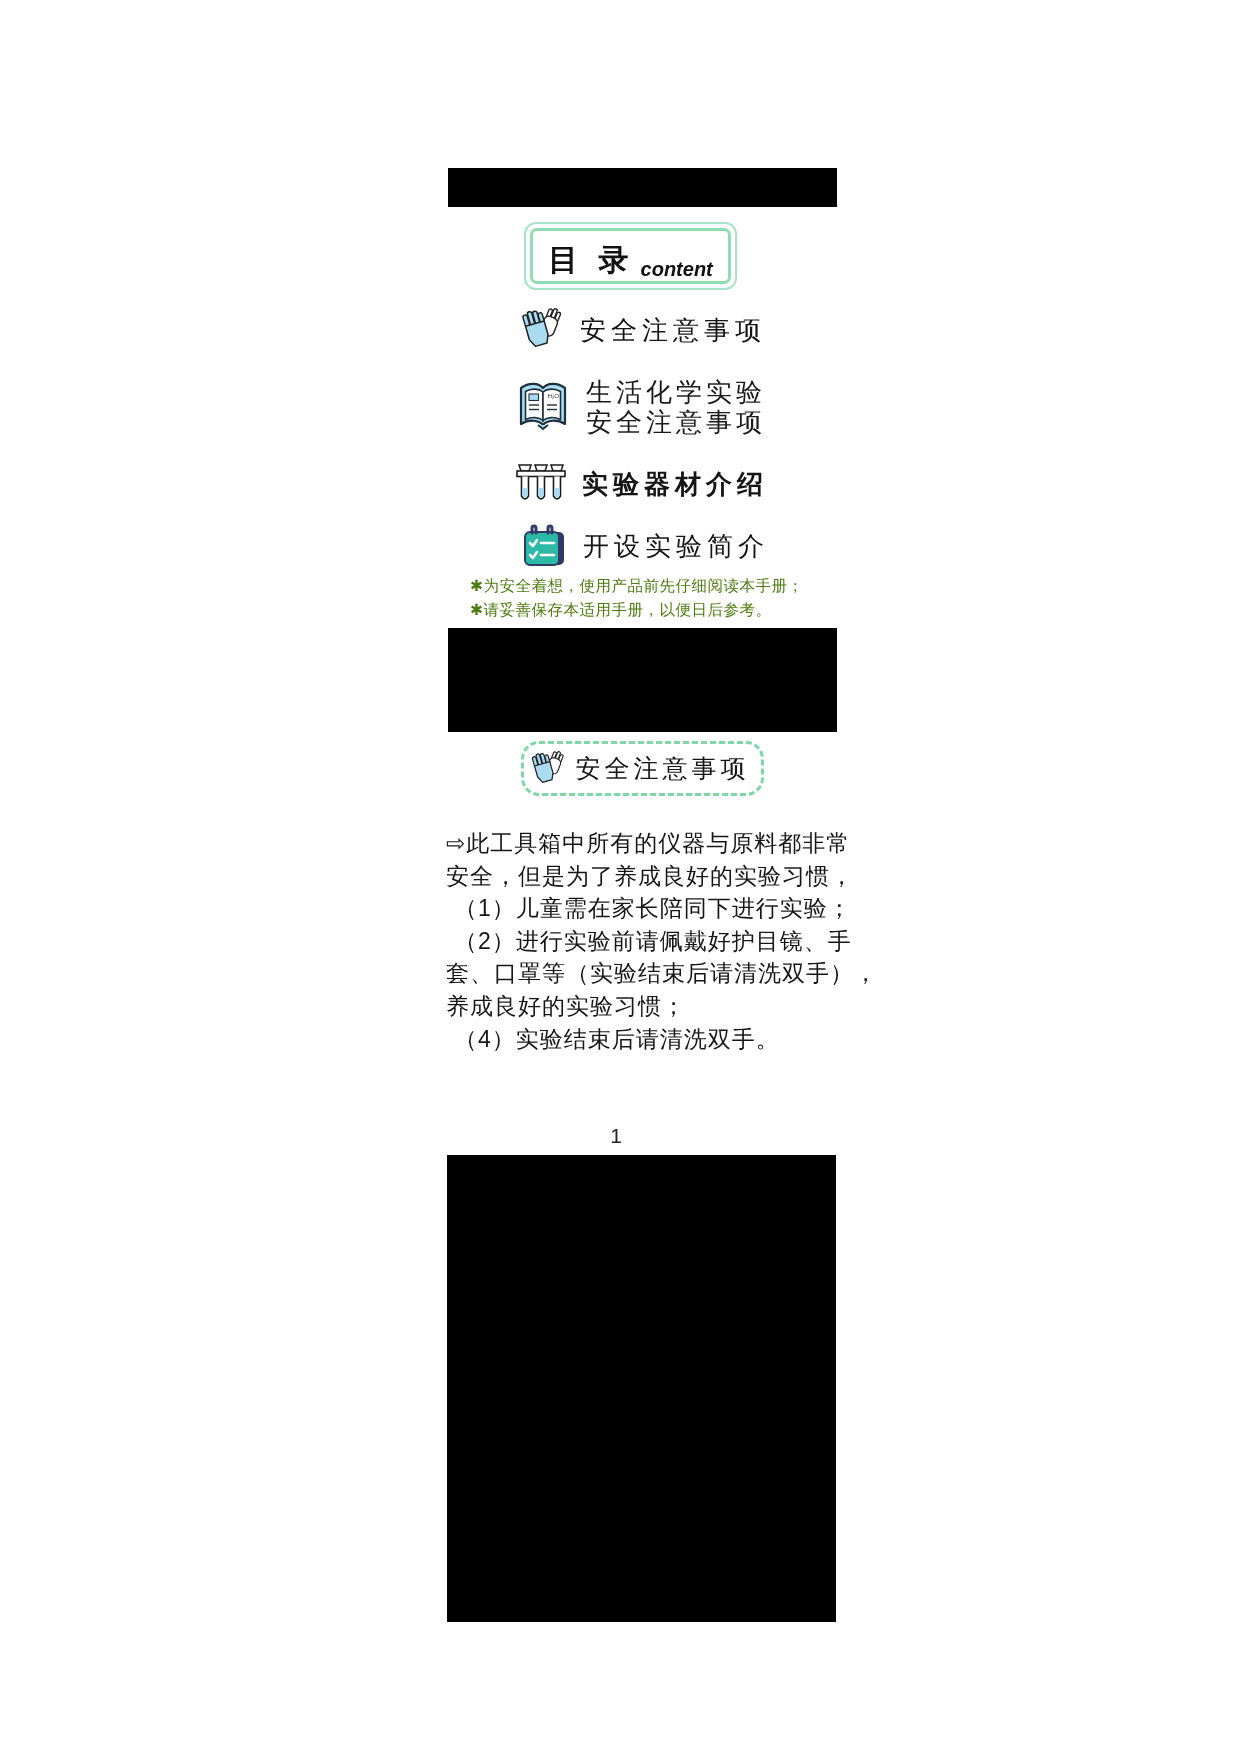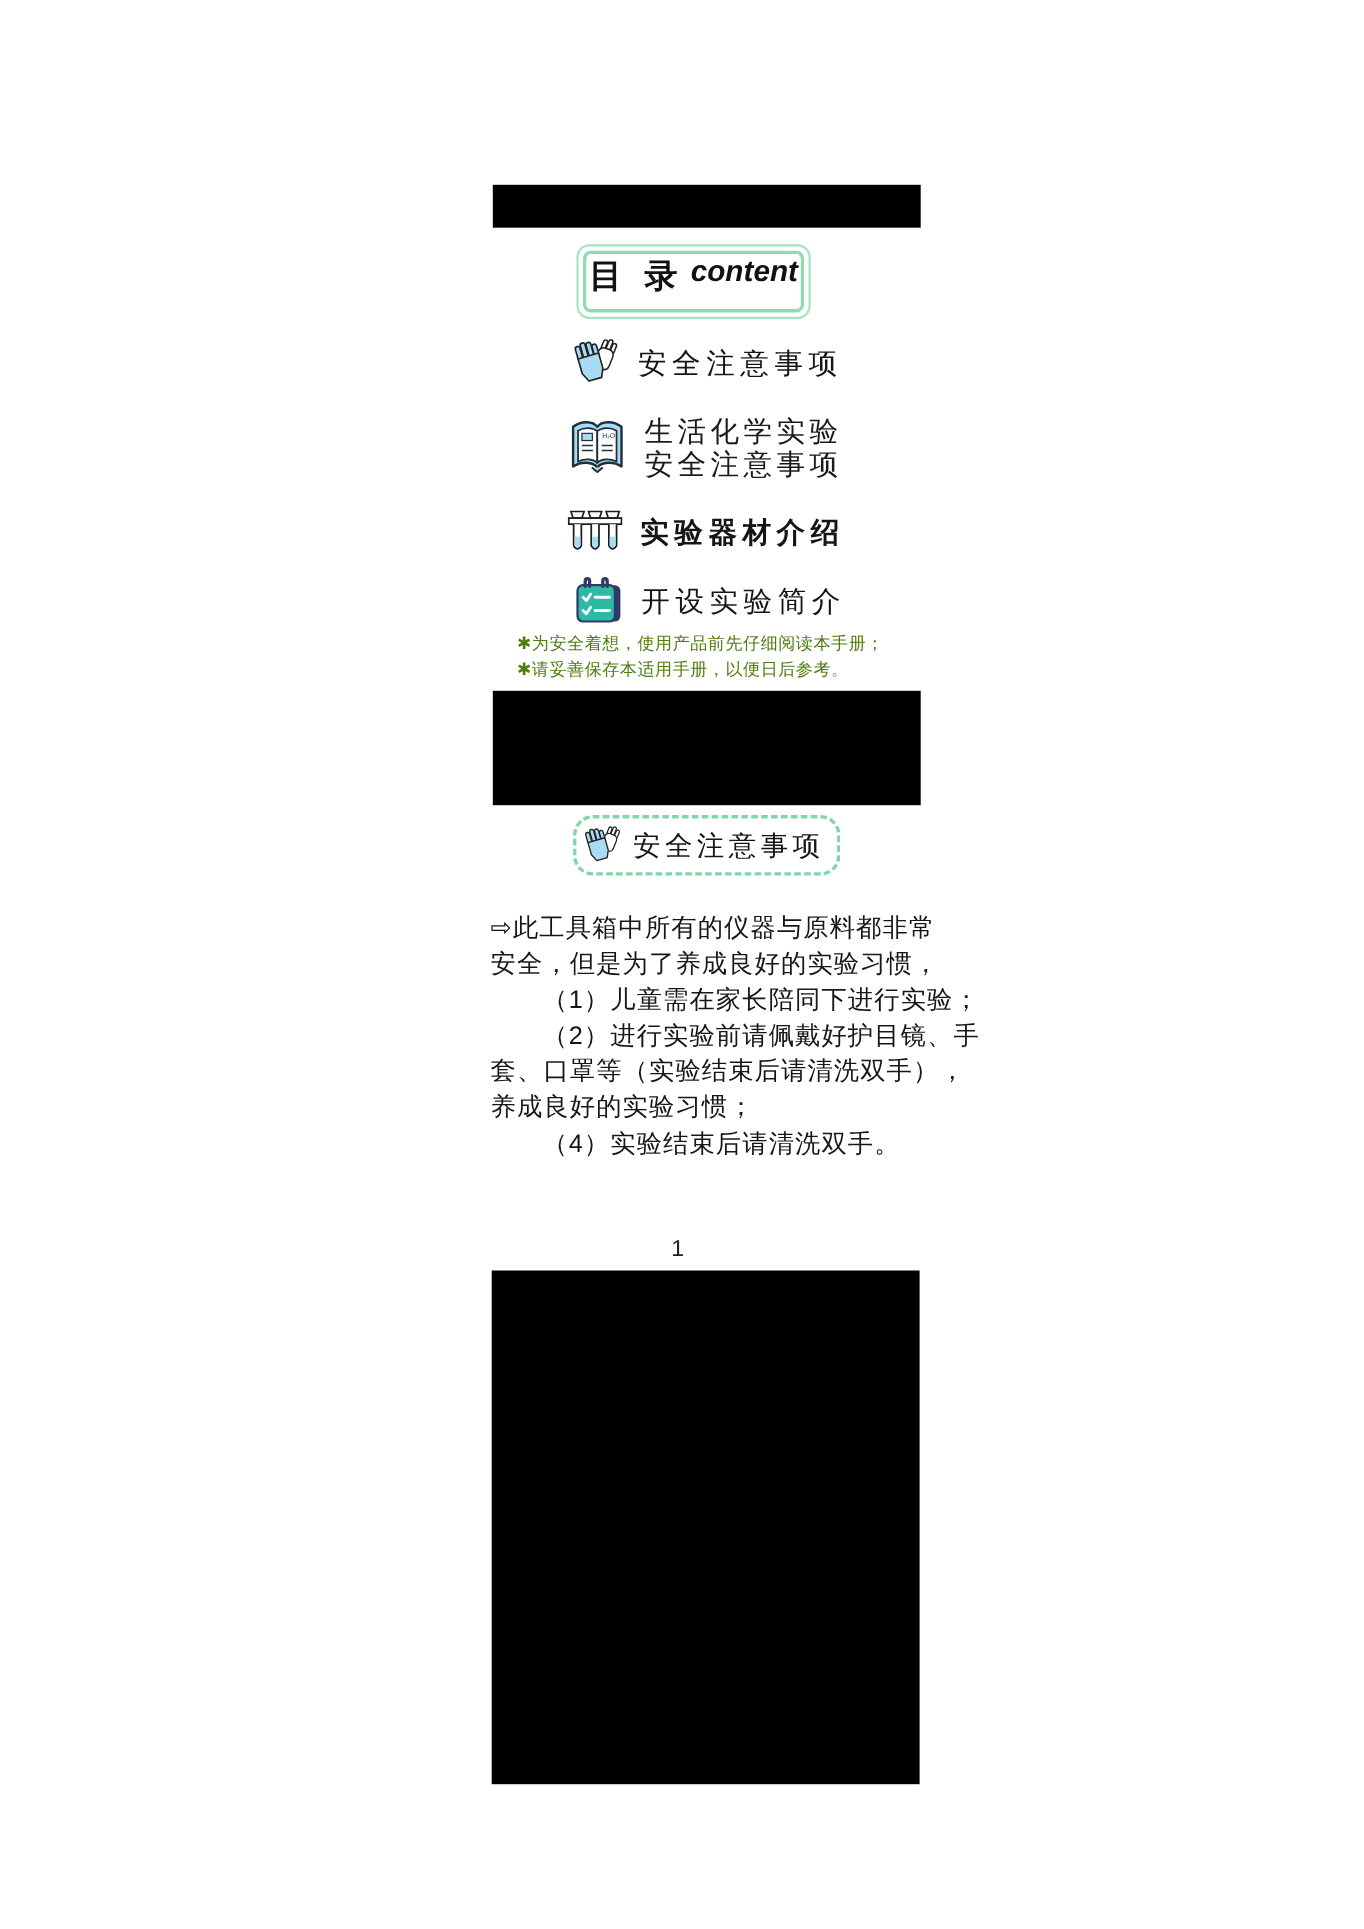"目 录" .toc-title-inner { align-items: flex-start -> flex-end }
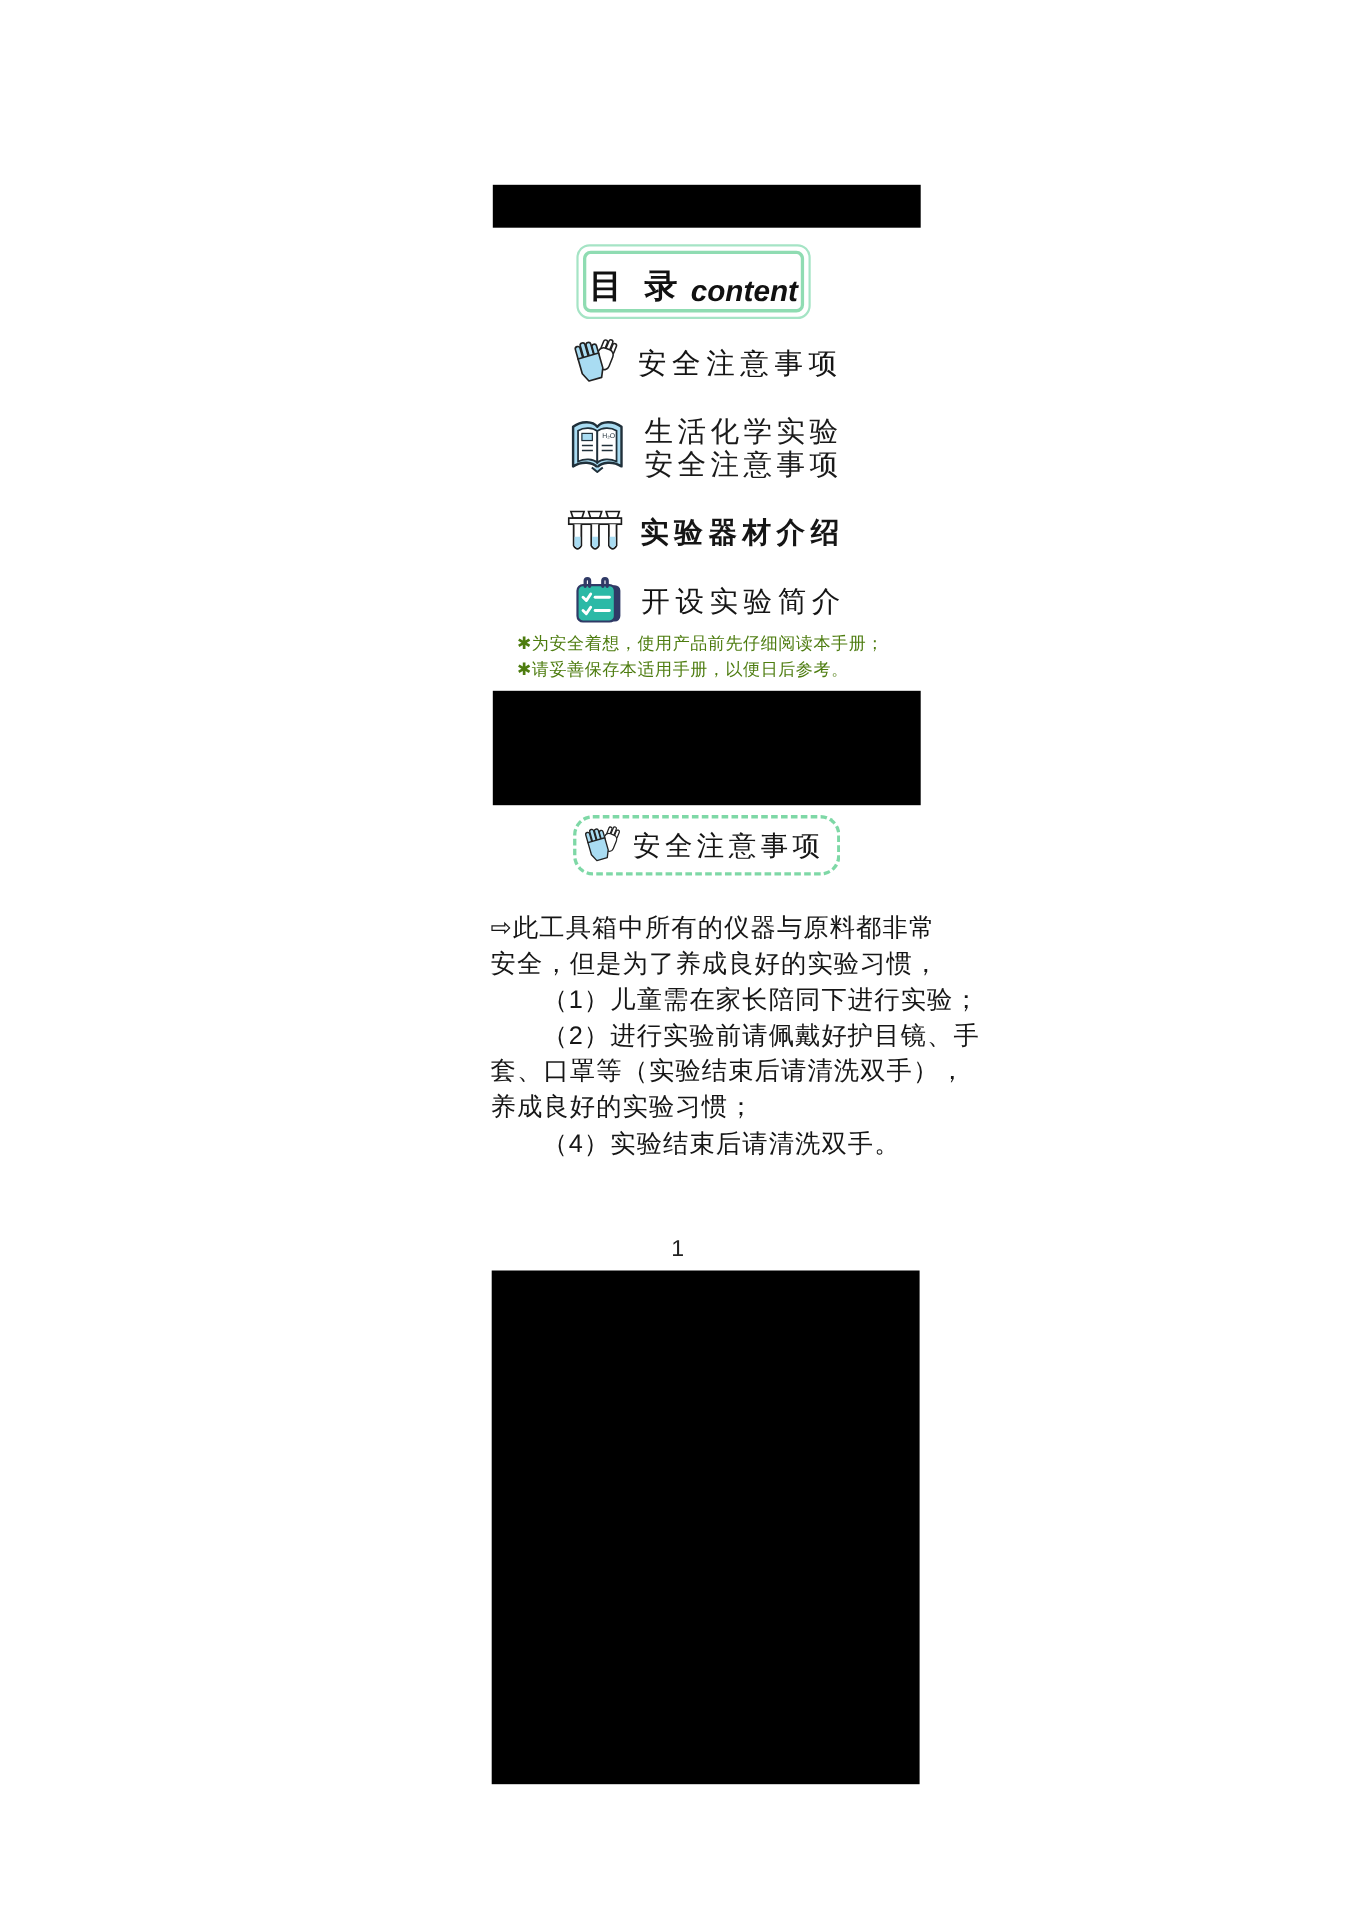"content" .toc-title-en { font-size: 27px -> 20px }
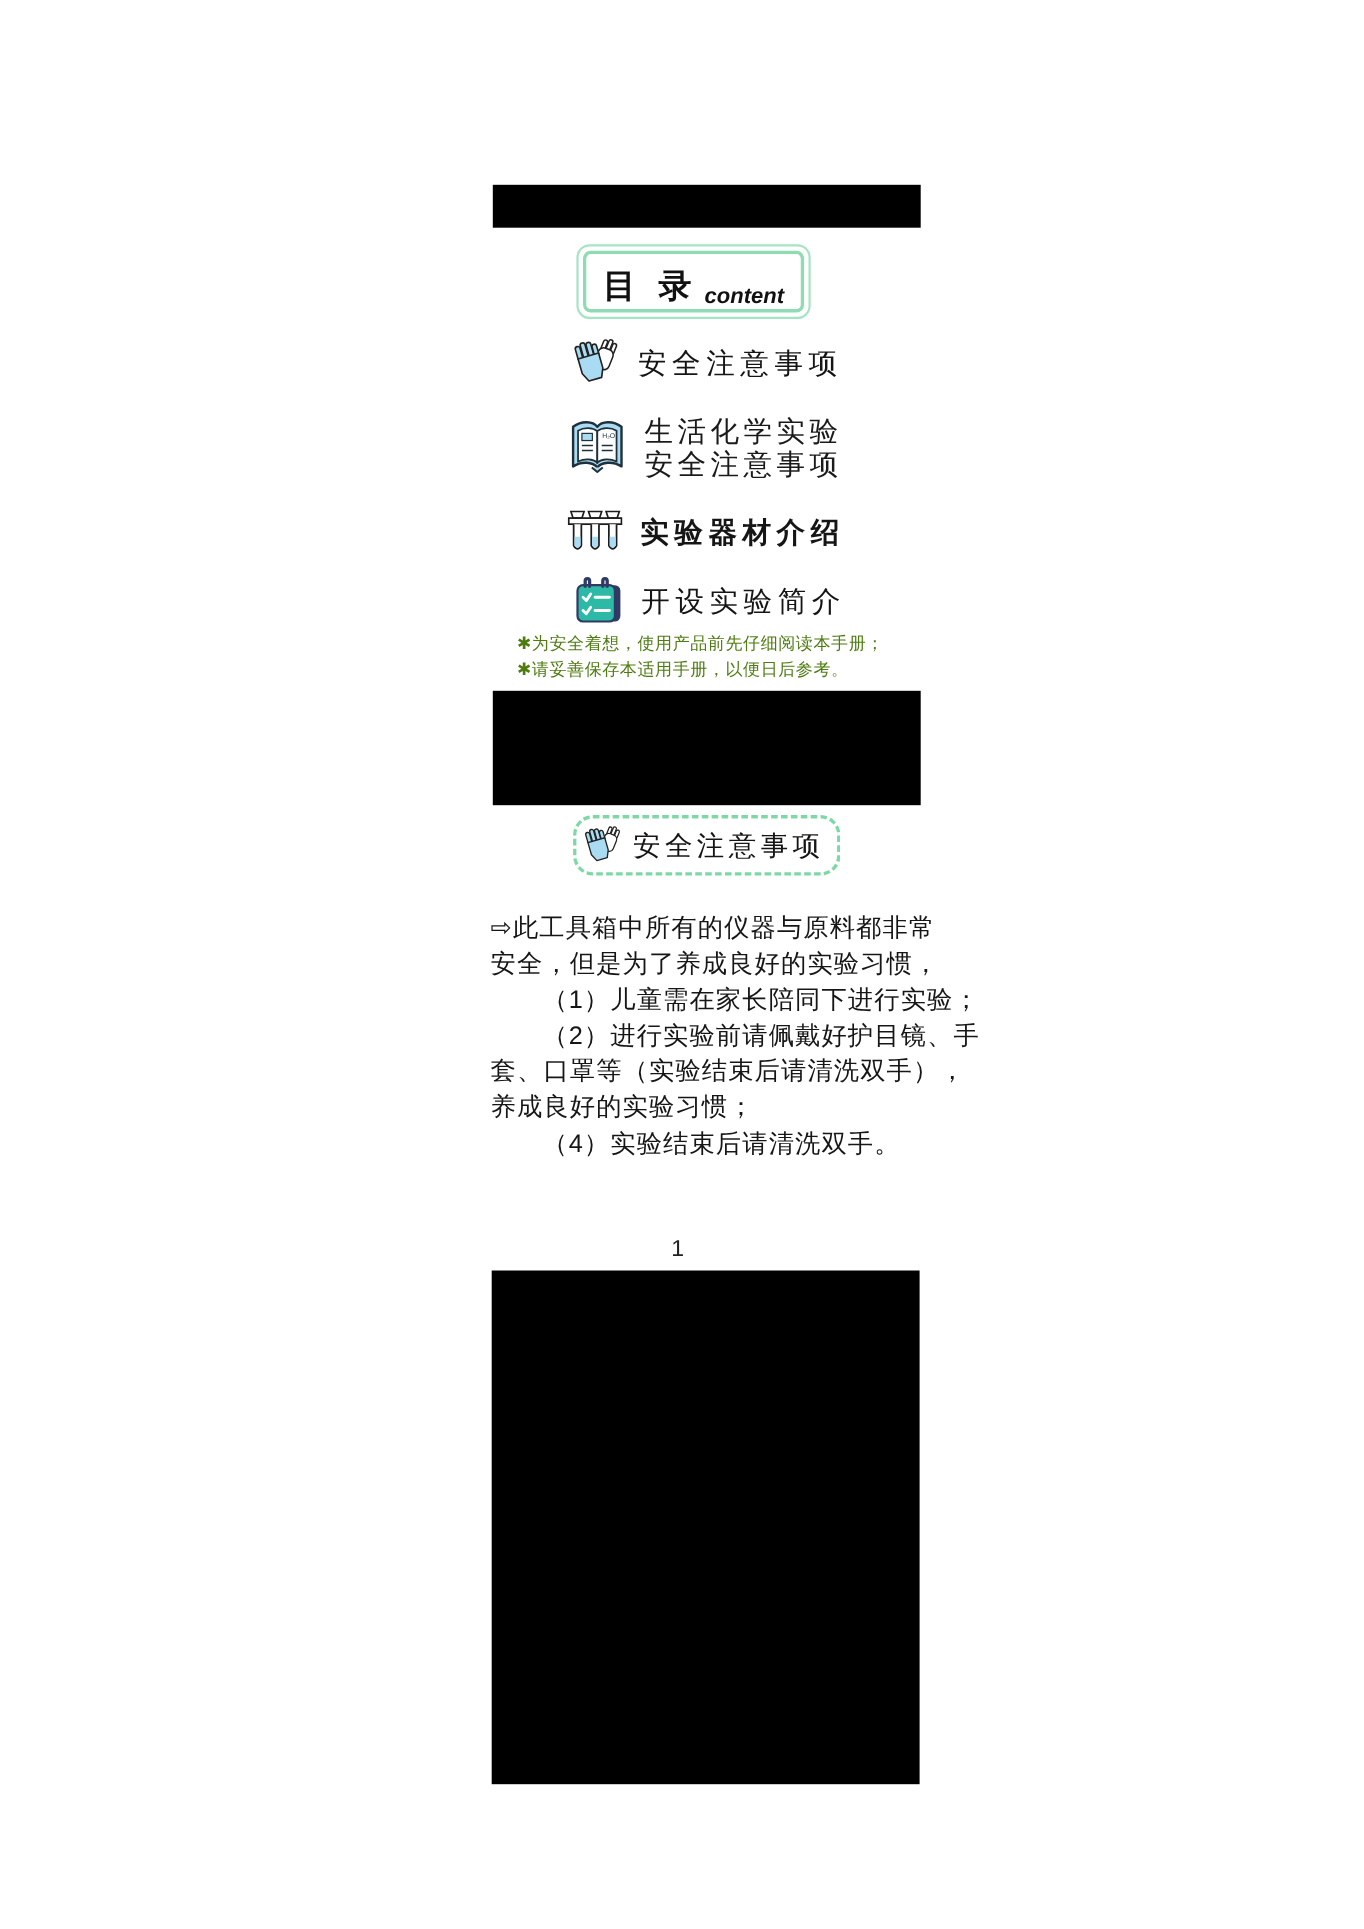"（1）儿童需在家长陪同下进行实验；" .safety-body .bline.indent { margin-left: 39px -> none }
